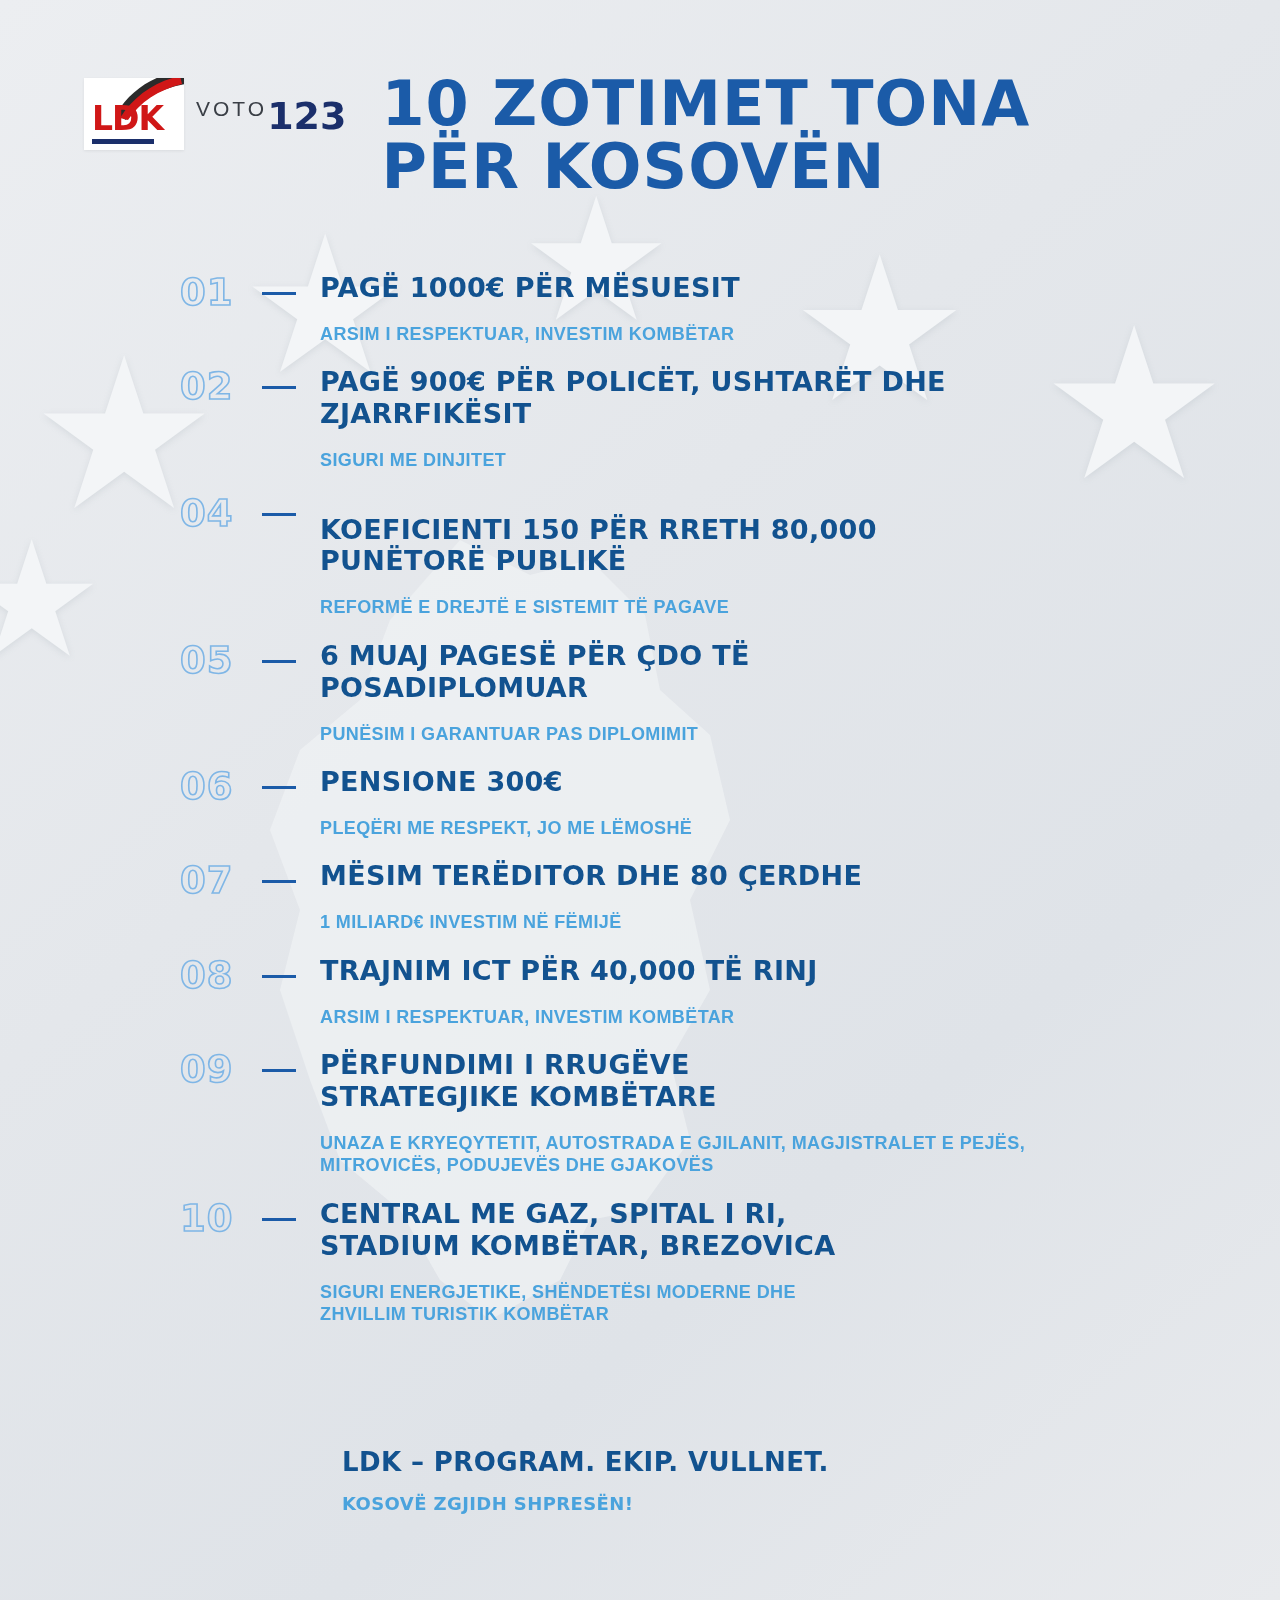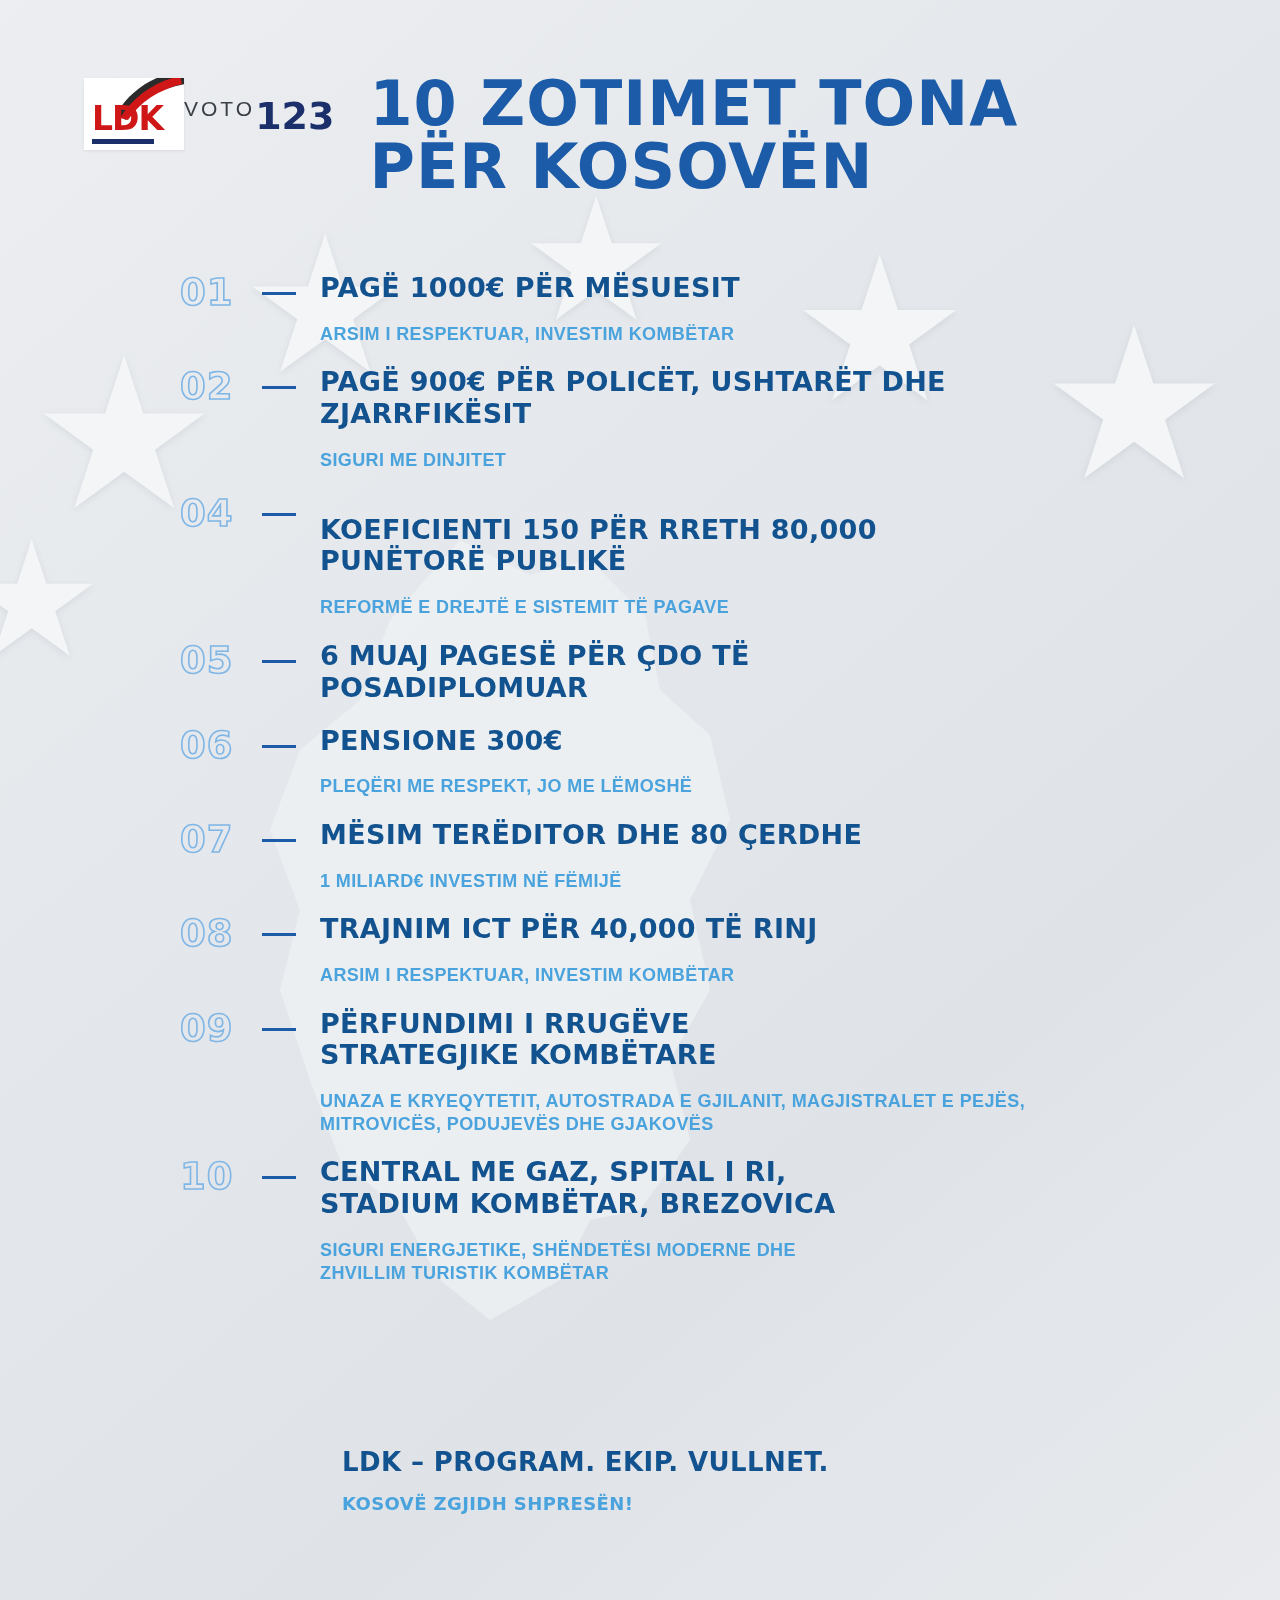"LDK" .logo-block { gap: none -> 12px }
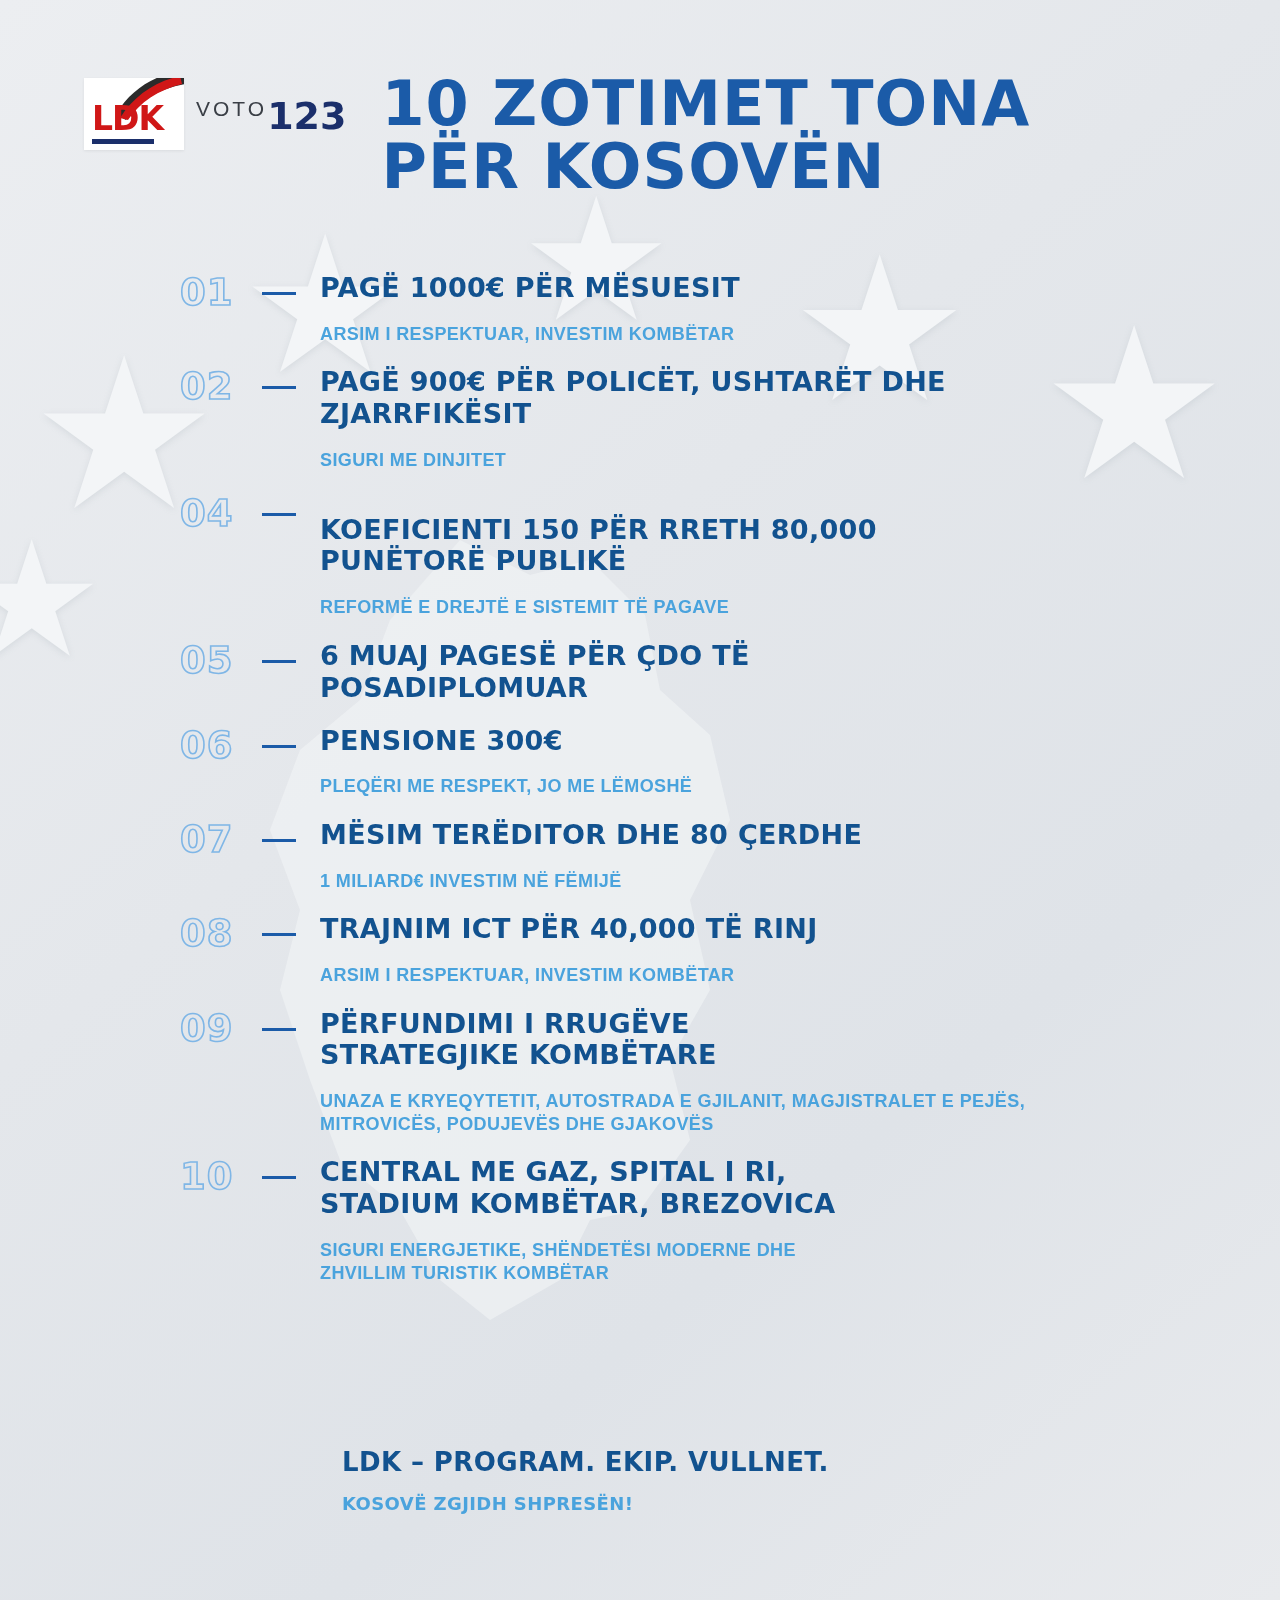"PUNËSIM I GARANTUAR PAS DIPLOMIMIT" div.sub { html: none -> <div>PUNËSIM I GARANTUAR PAS DIPLOMIMIT</div> }
